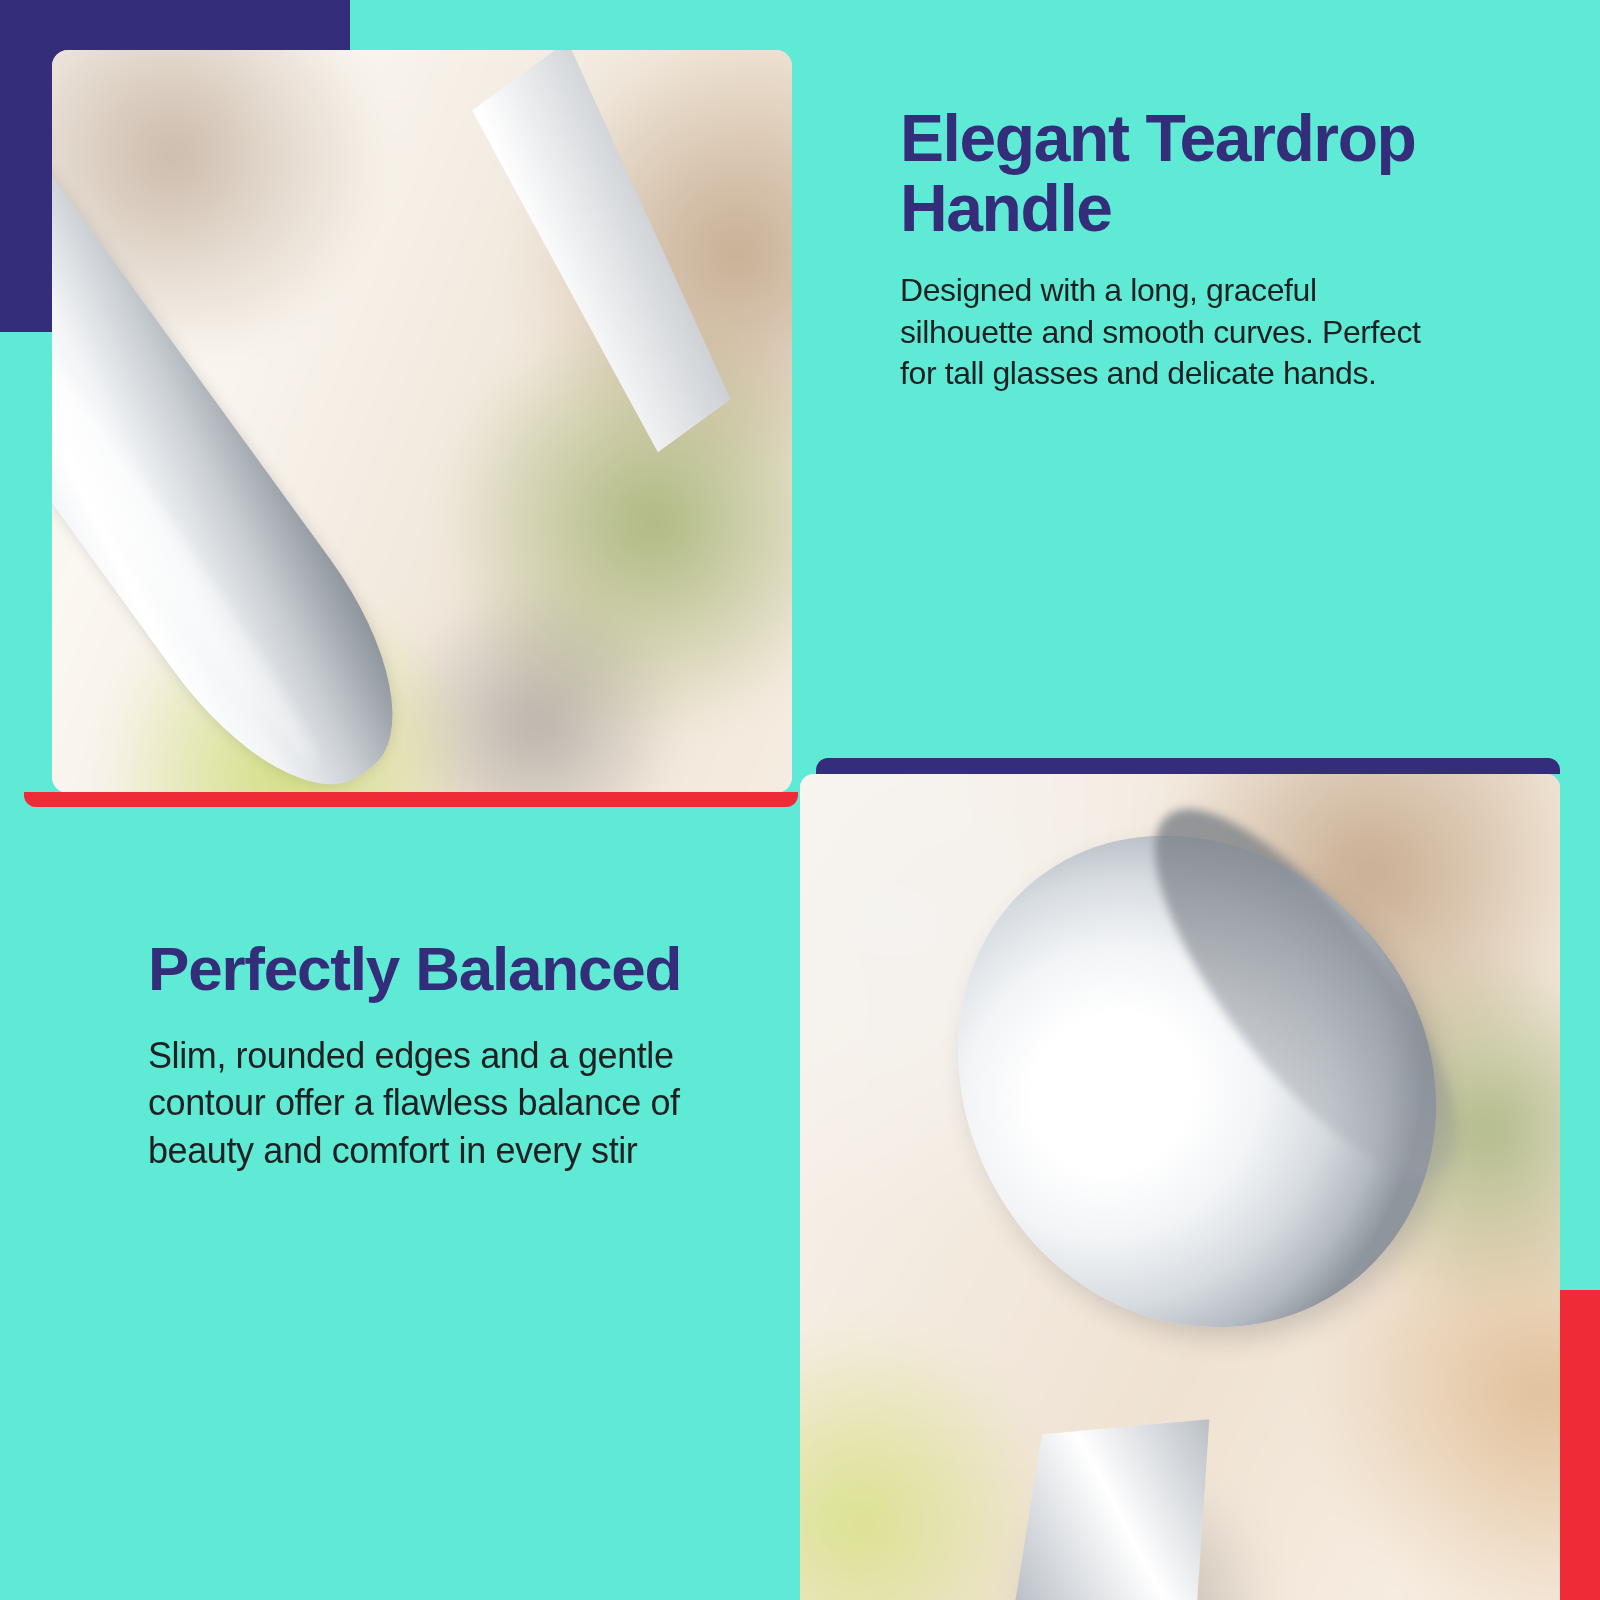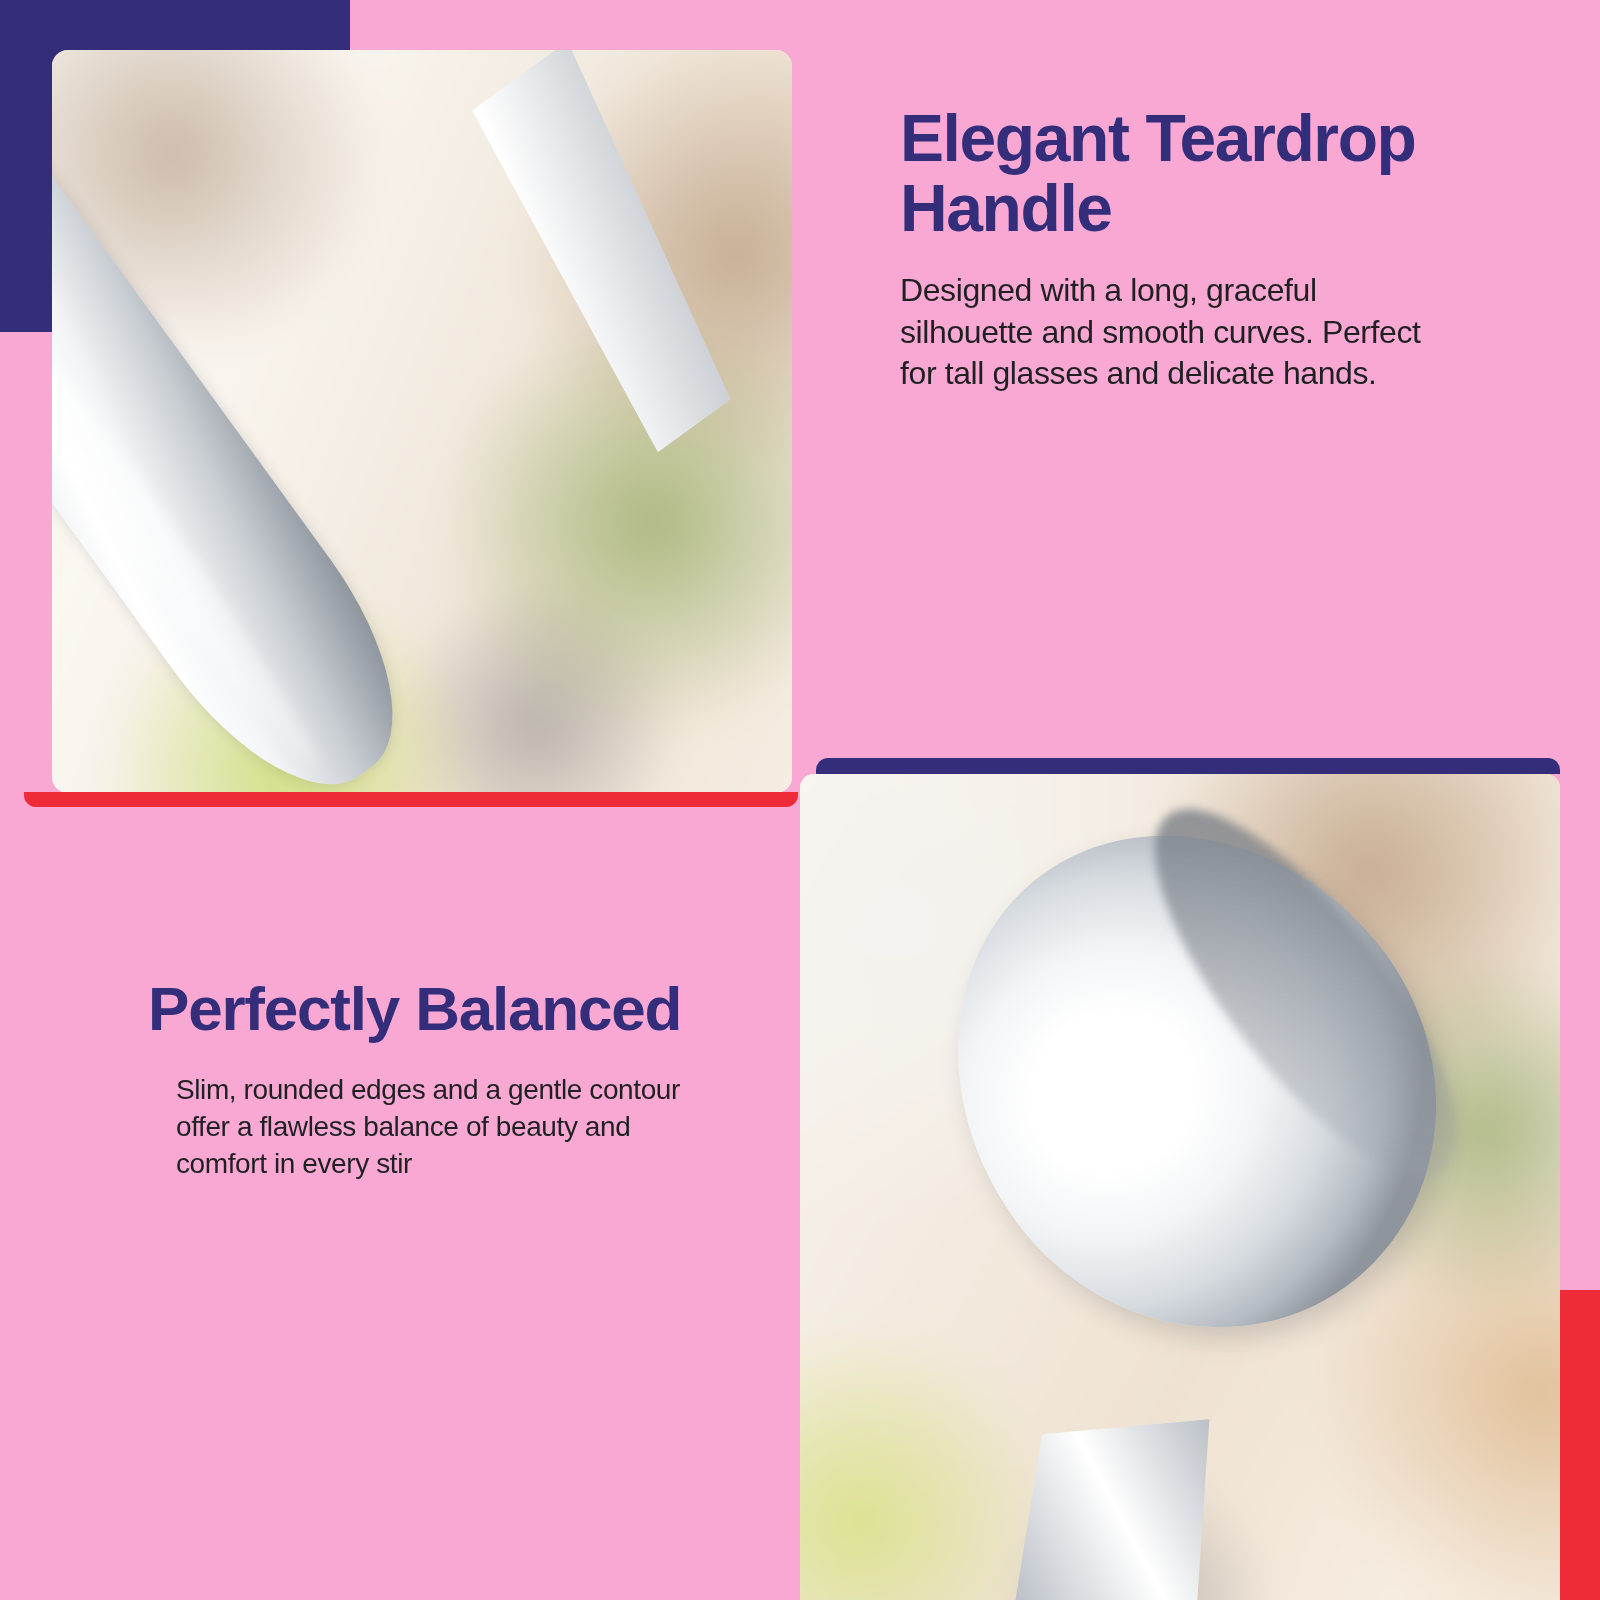"Elegant Teardrop Handle" #canvas { background: #f9a8d4 -> #5eead4 }
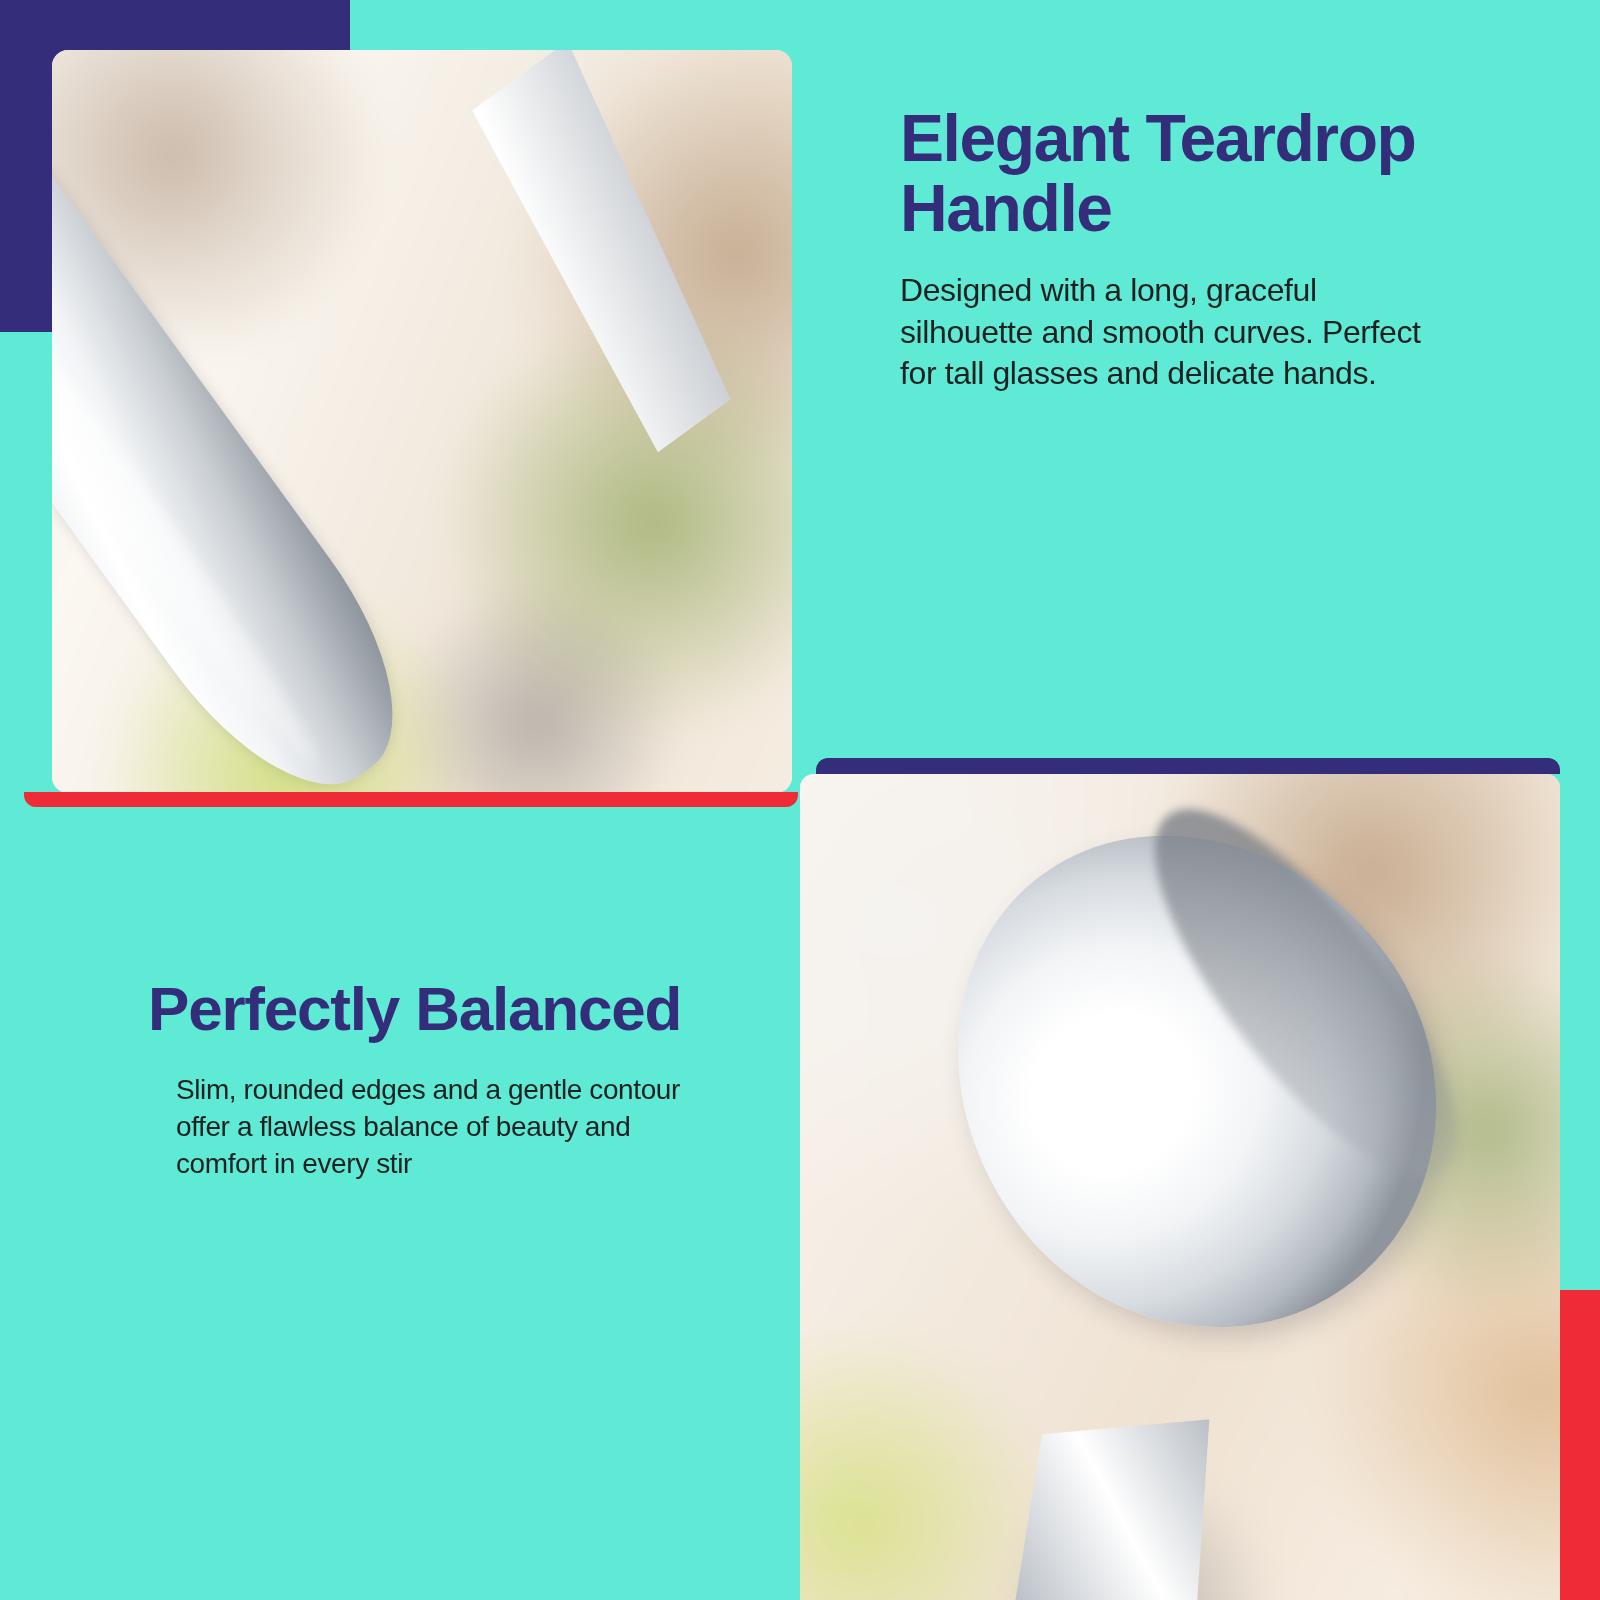"Perfectly Balanced" .text-left-bottom { top: 976px -> 936px }
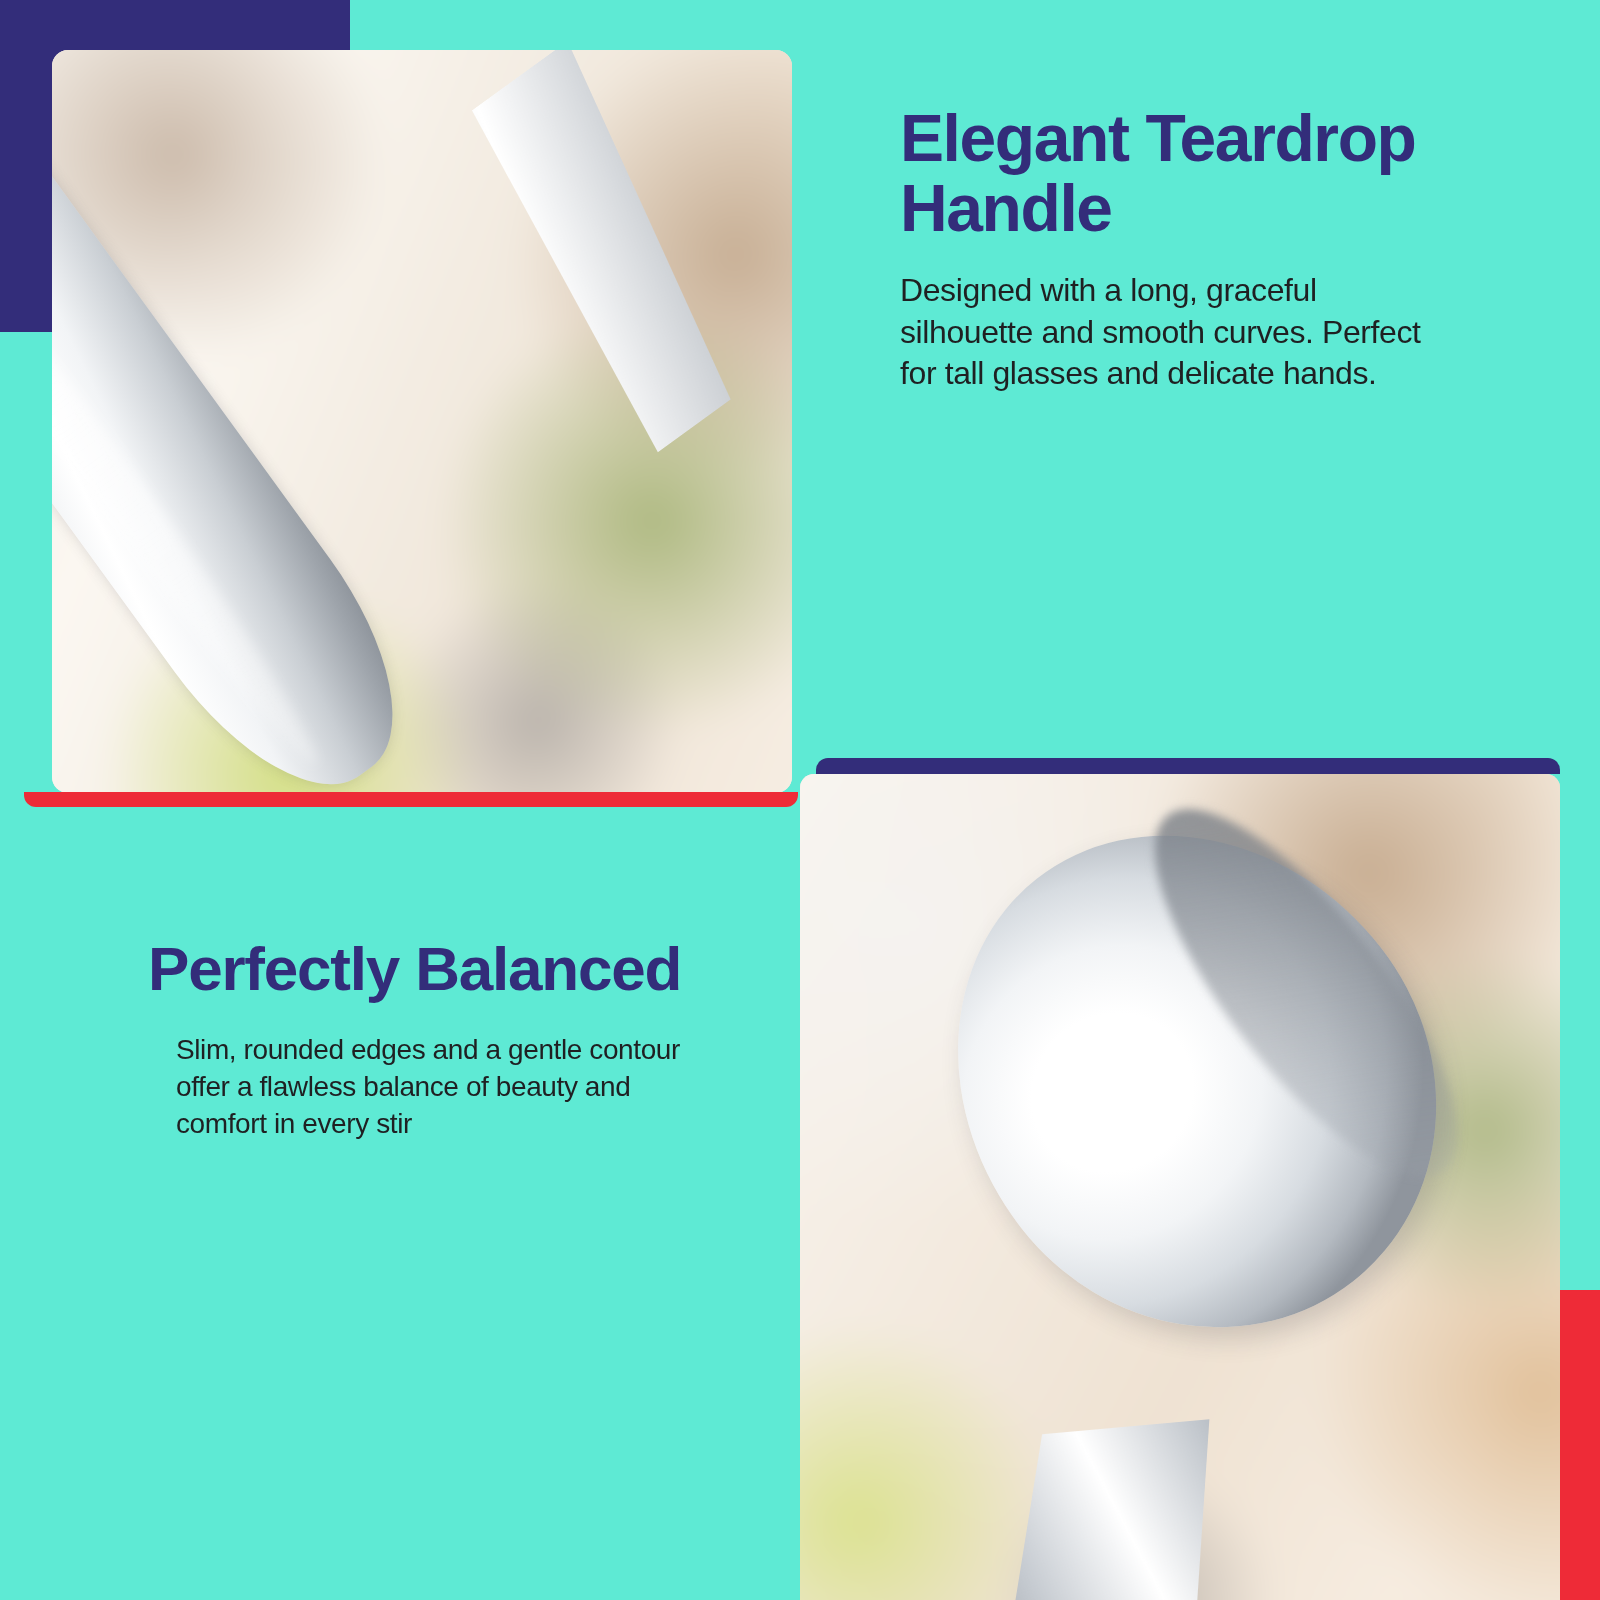"Slim, rounded edges and a" .text-left-bottom p.body { font-size: 28px -> 36px; margin-left: 28px -> none }
